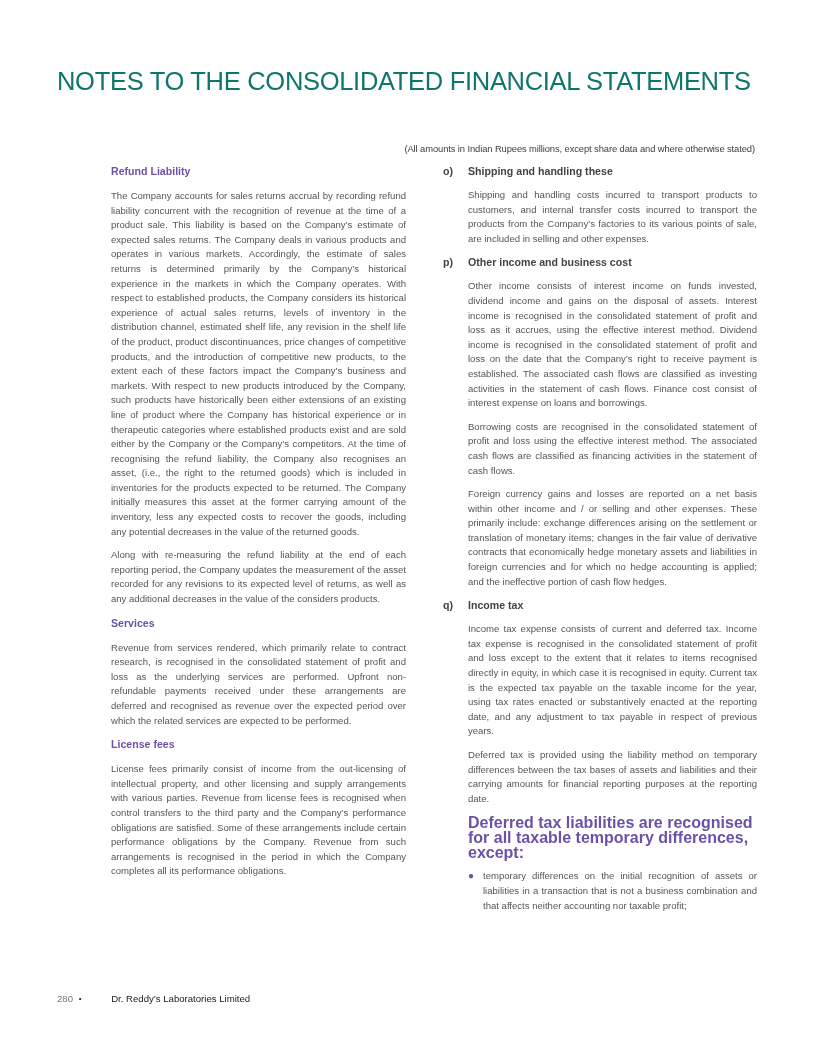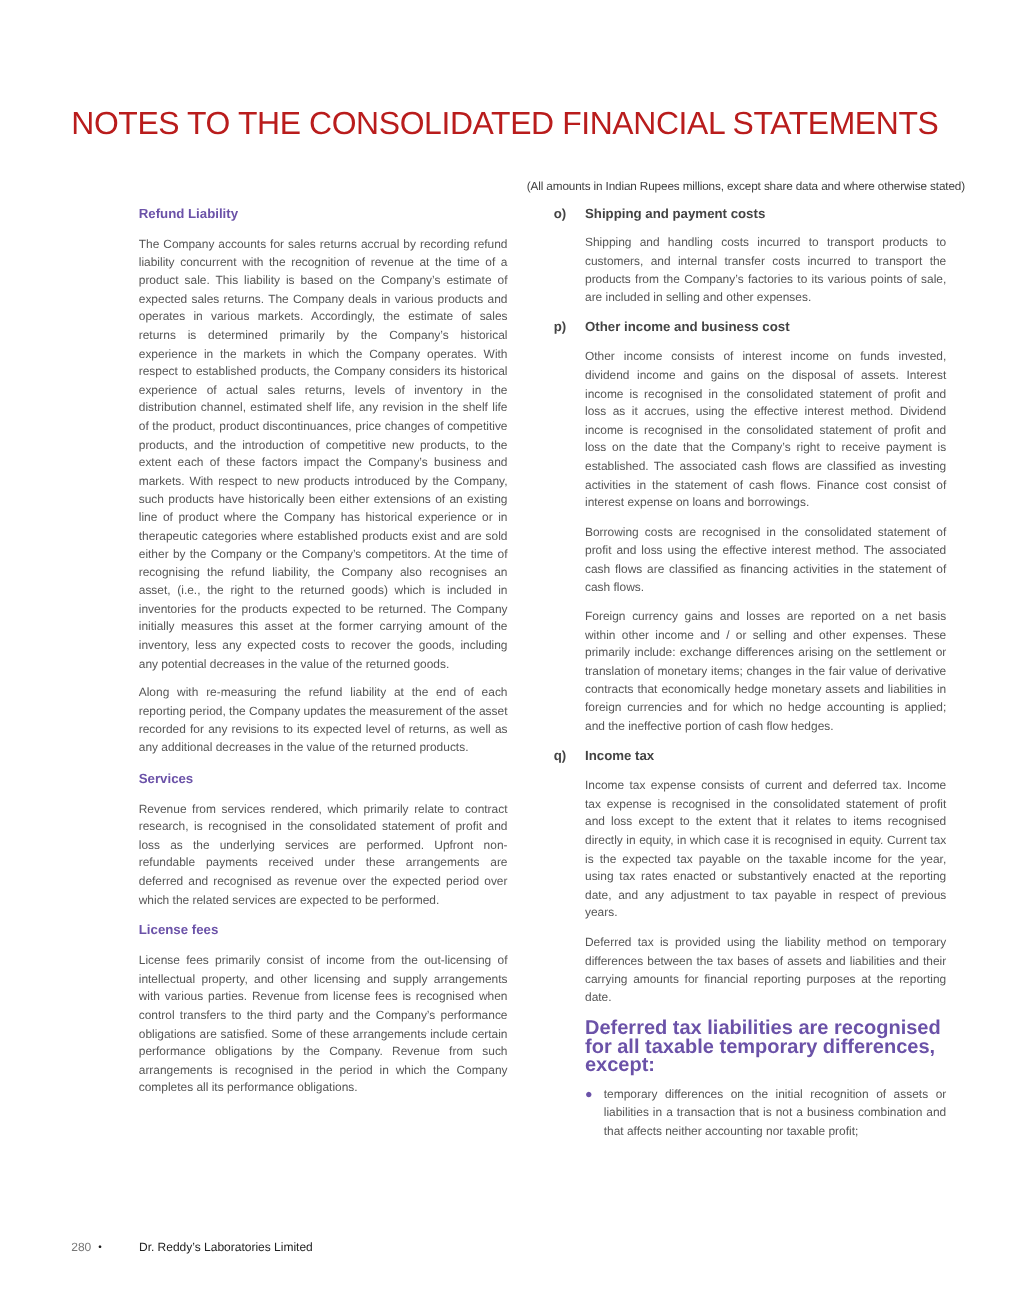"NOTES TO THE CONSOLIDATED FINANCIAL" .page-title { color: #b91c1c -> #0f766e; top: 85px -> 67px }
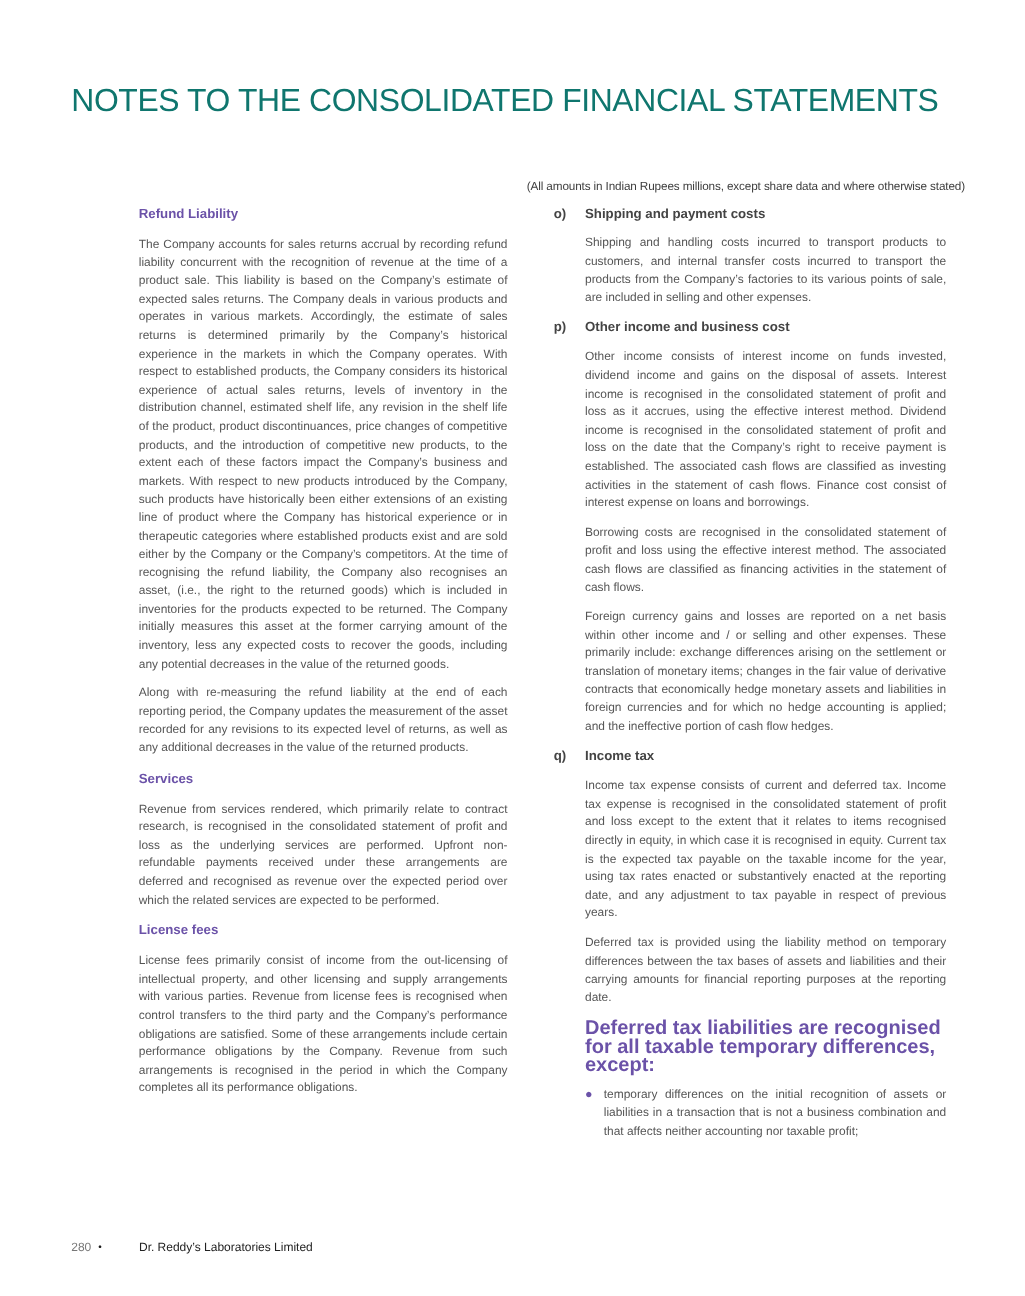"(All amounts in Indian Rupees" .amounts-note { right: 48px -> 65px }
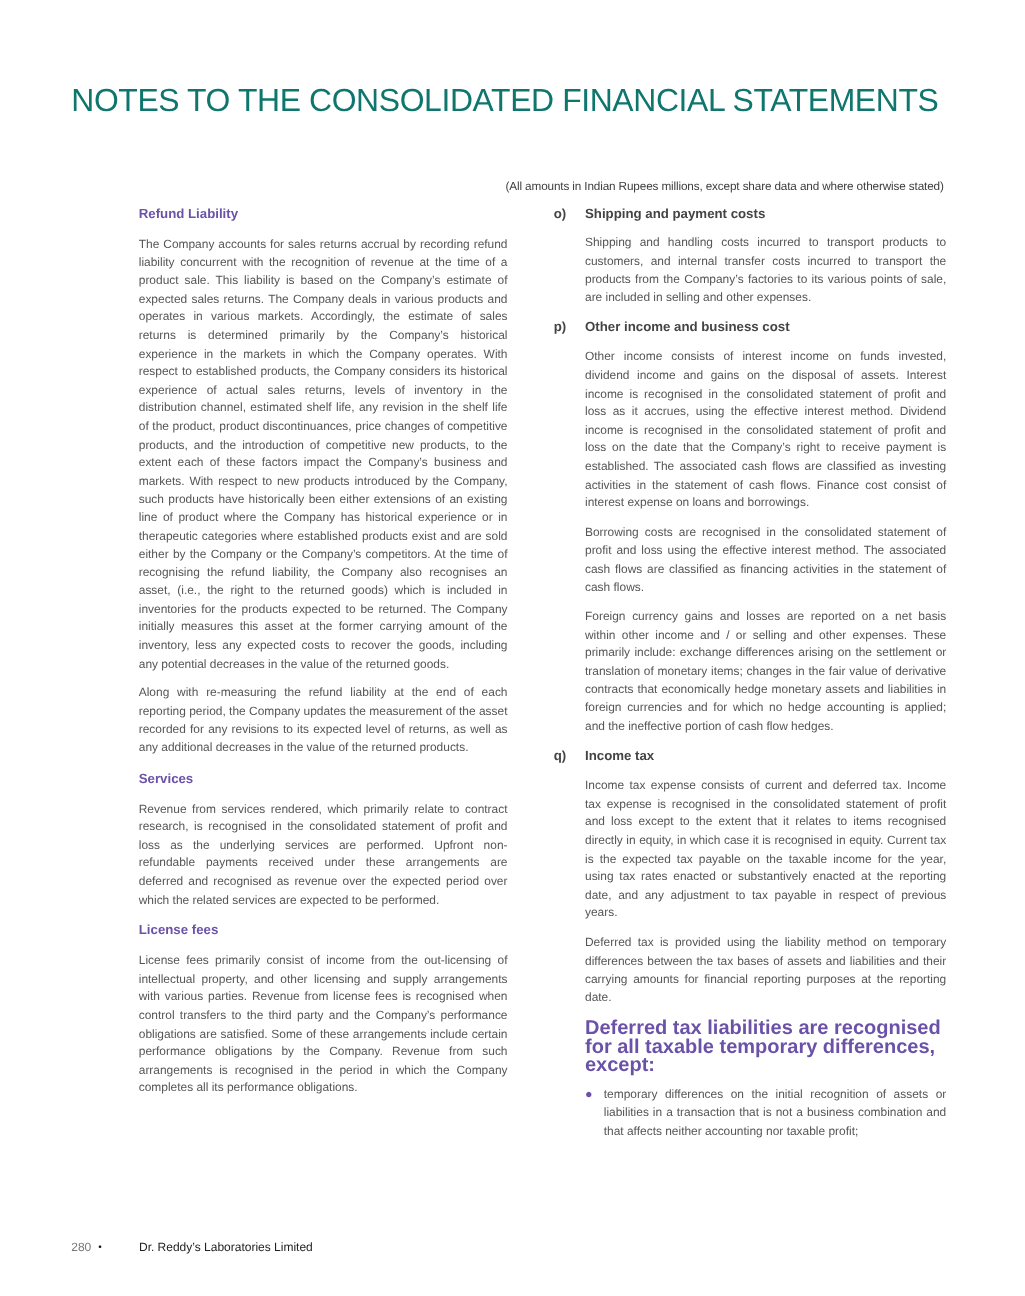"Shipping and payment costs" span { text: payment costs -> handling these }
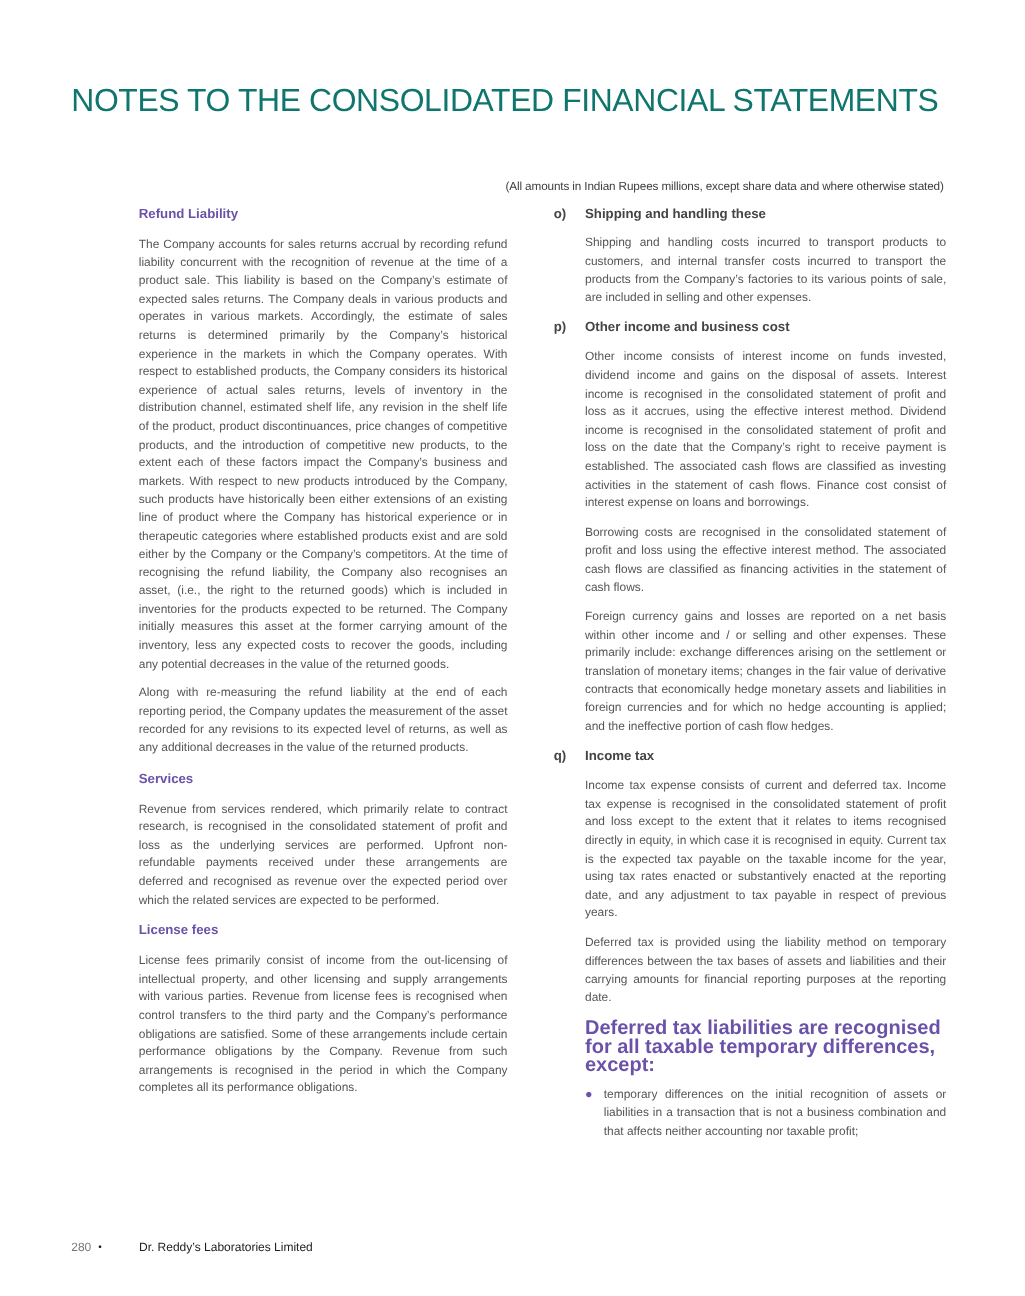"Along with re-measuring the refund" p.body { text: returned -> considers }
